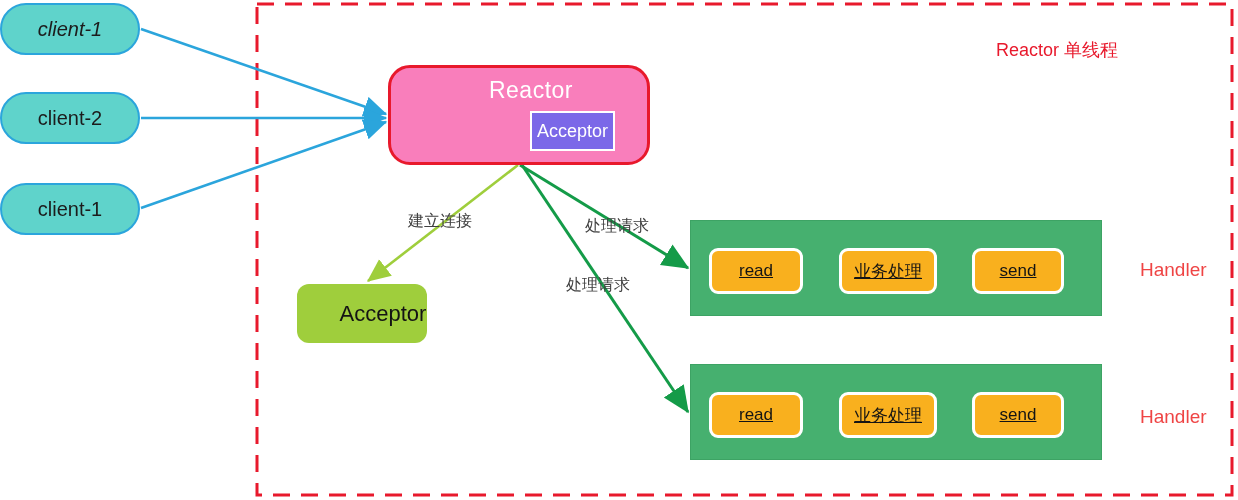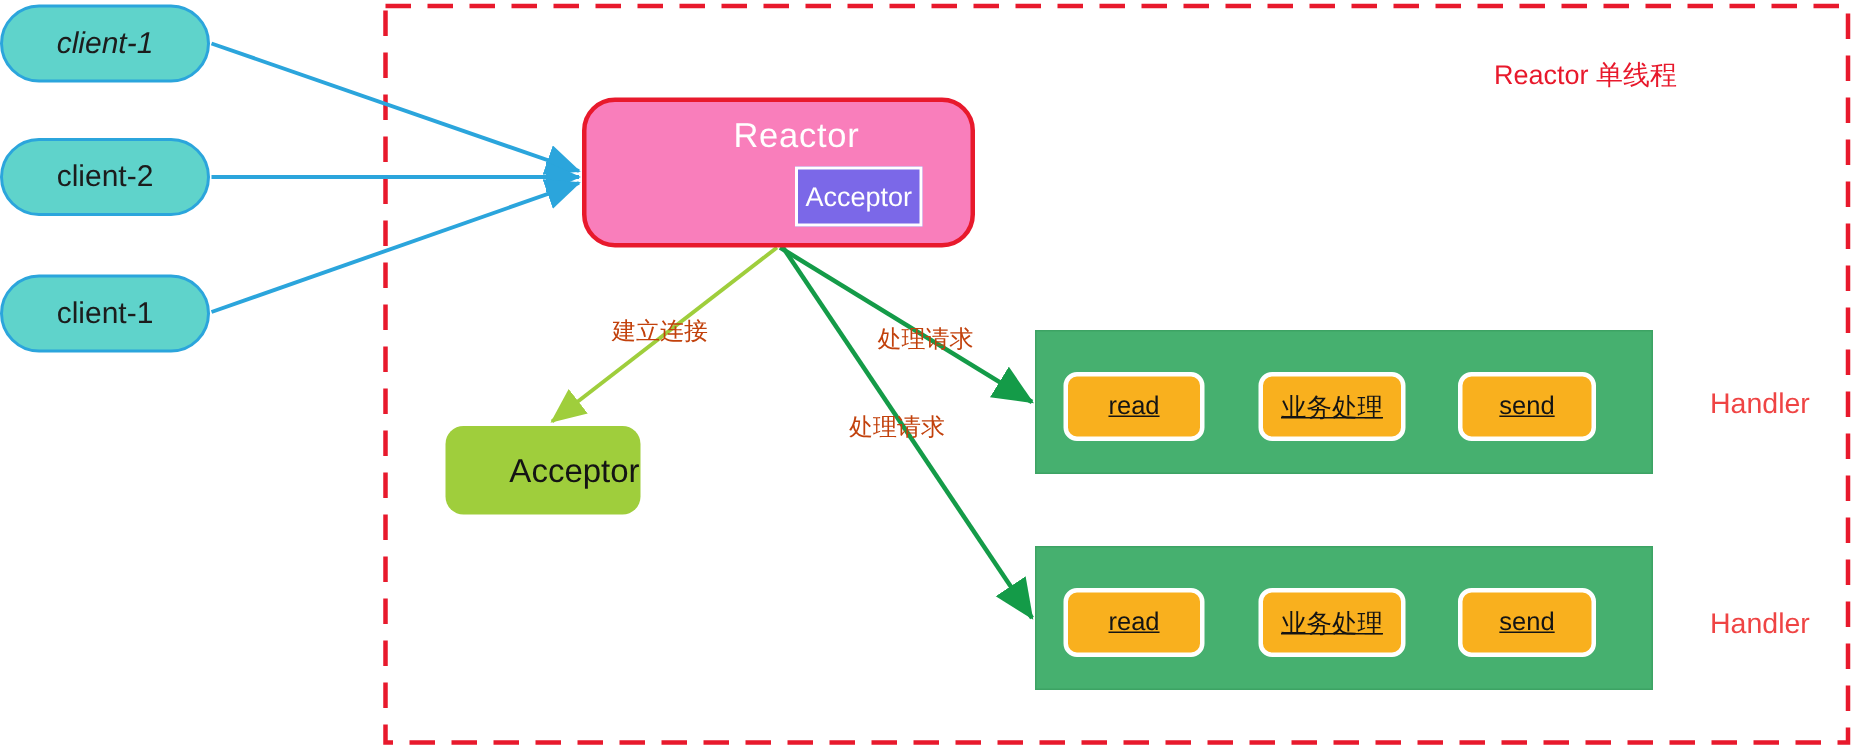"建立连接" .edge-label { color: #c2410c -> #404040 }
